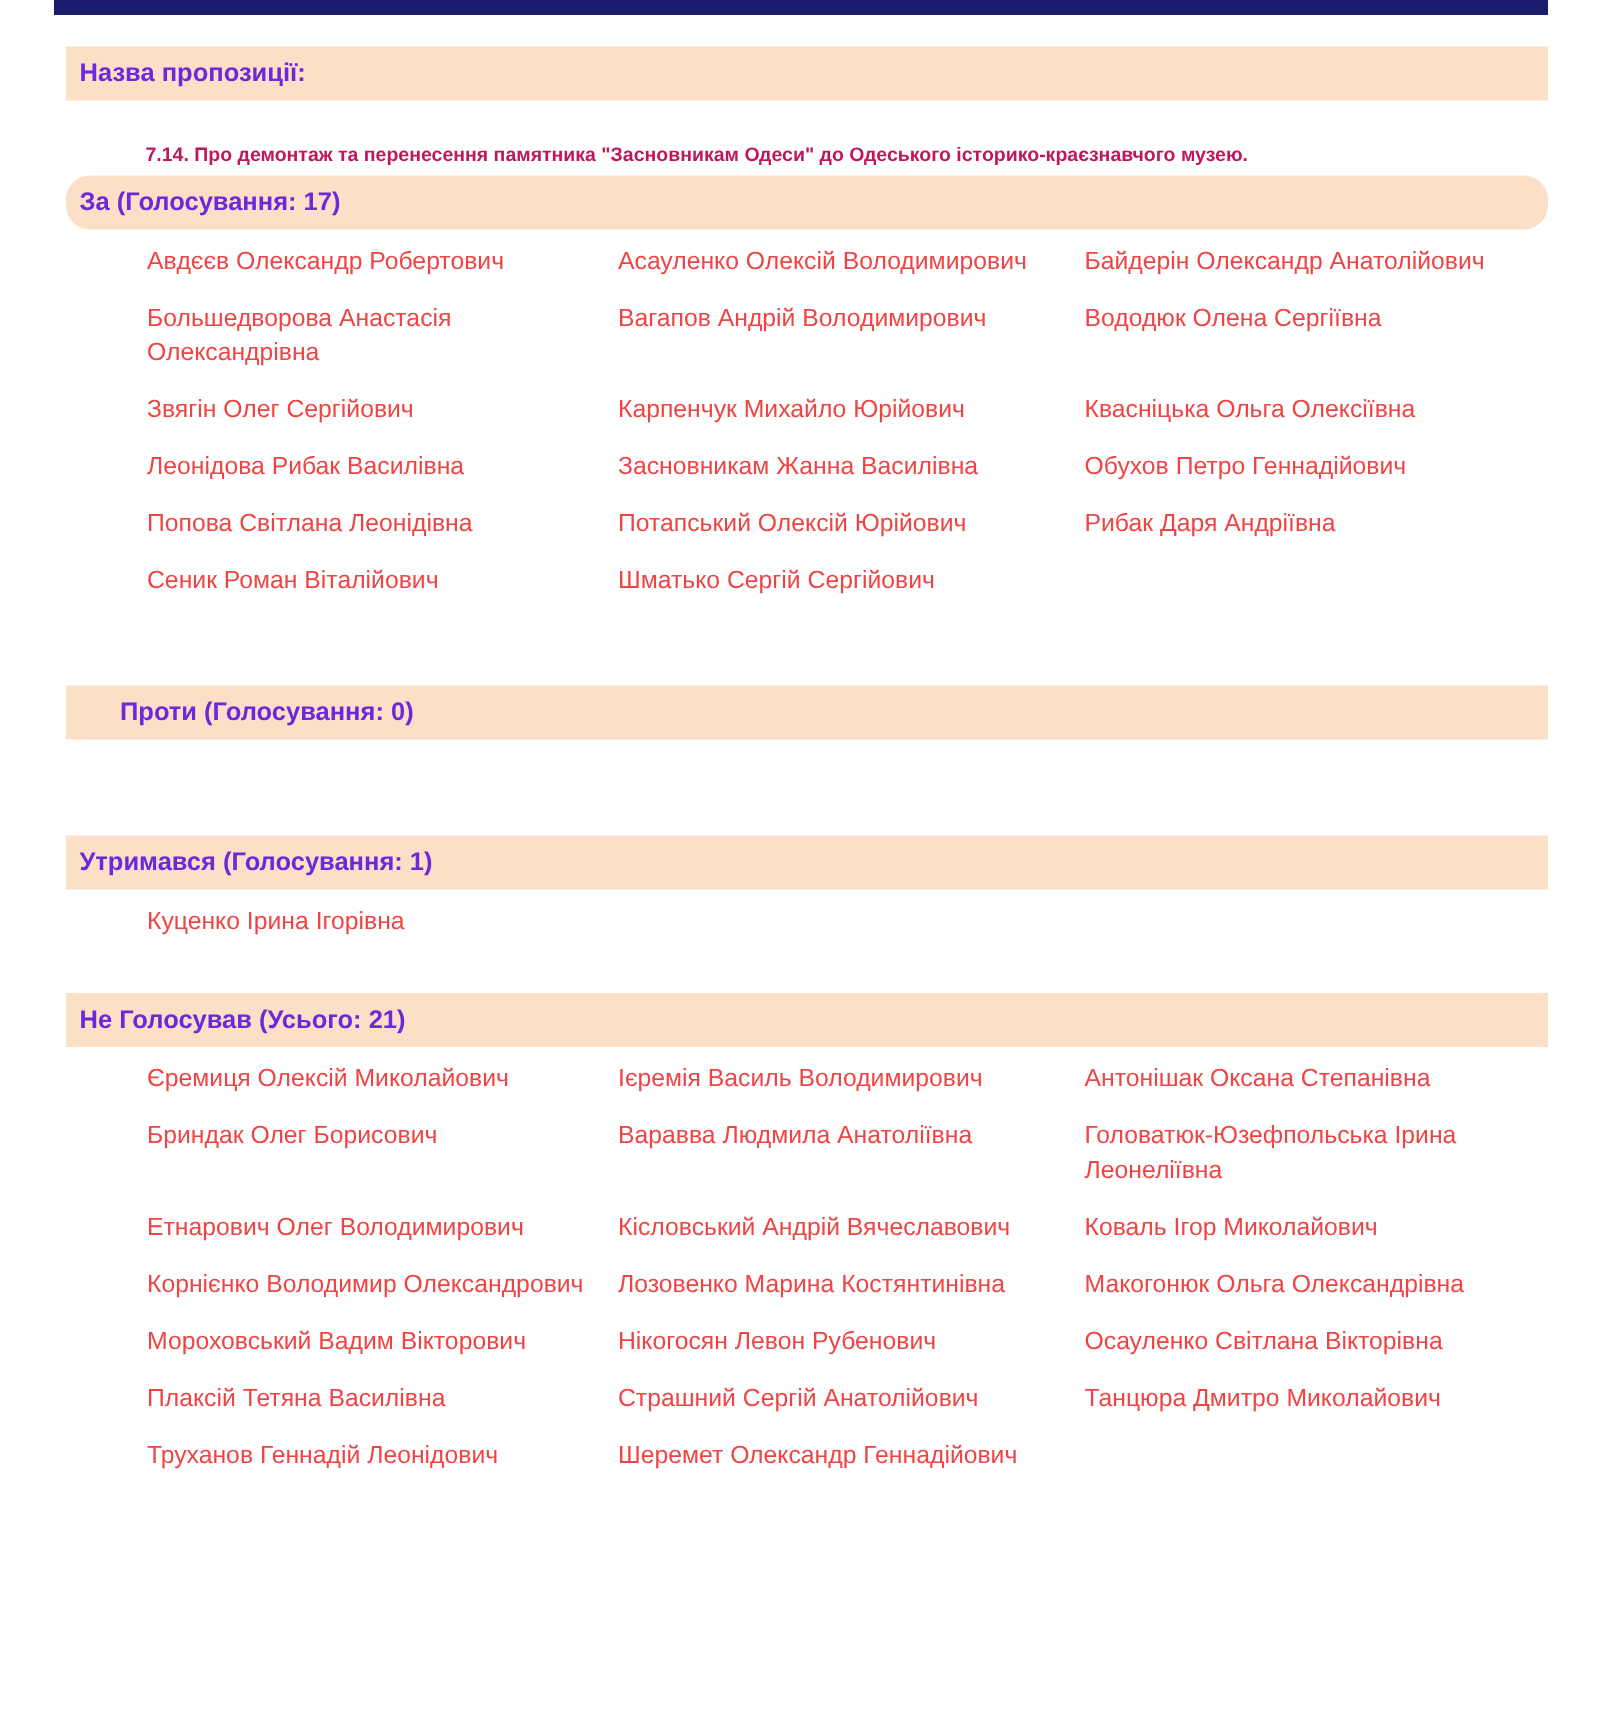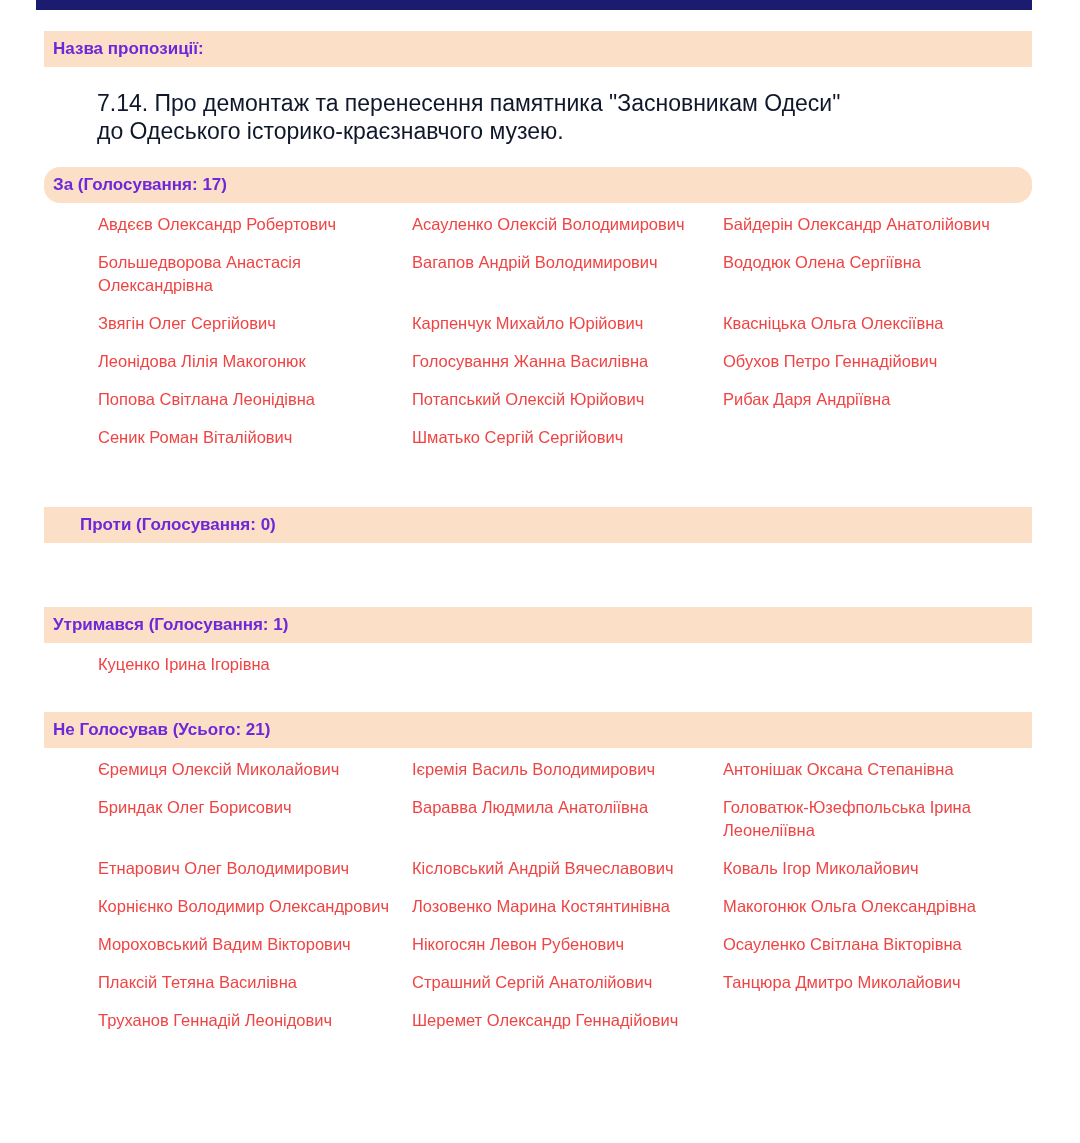"7.14. Про демонтаж та перенесення" .proposal-text { color: #0f172a -> #be185d; font-size: 23px -> 13px; font-weight: normal -> bold }
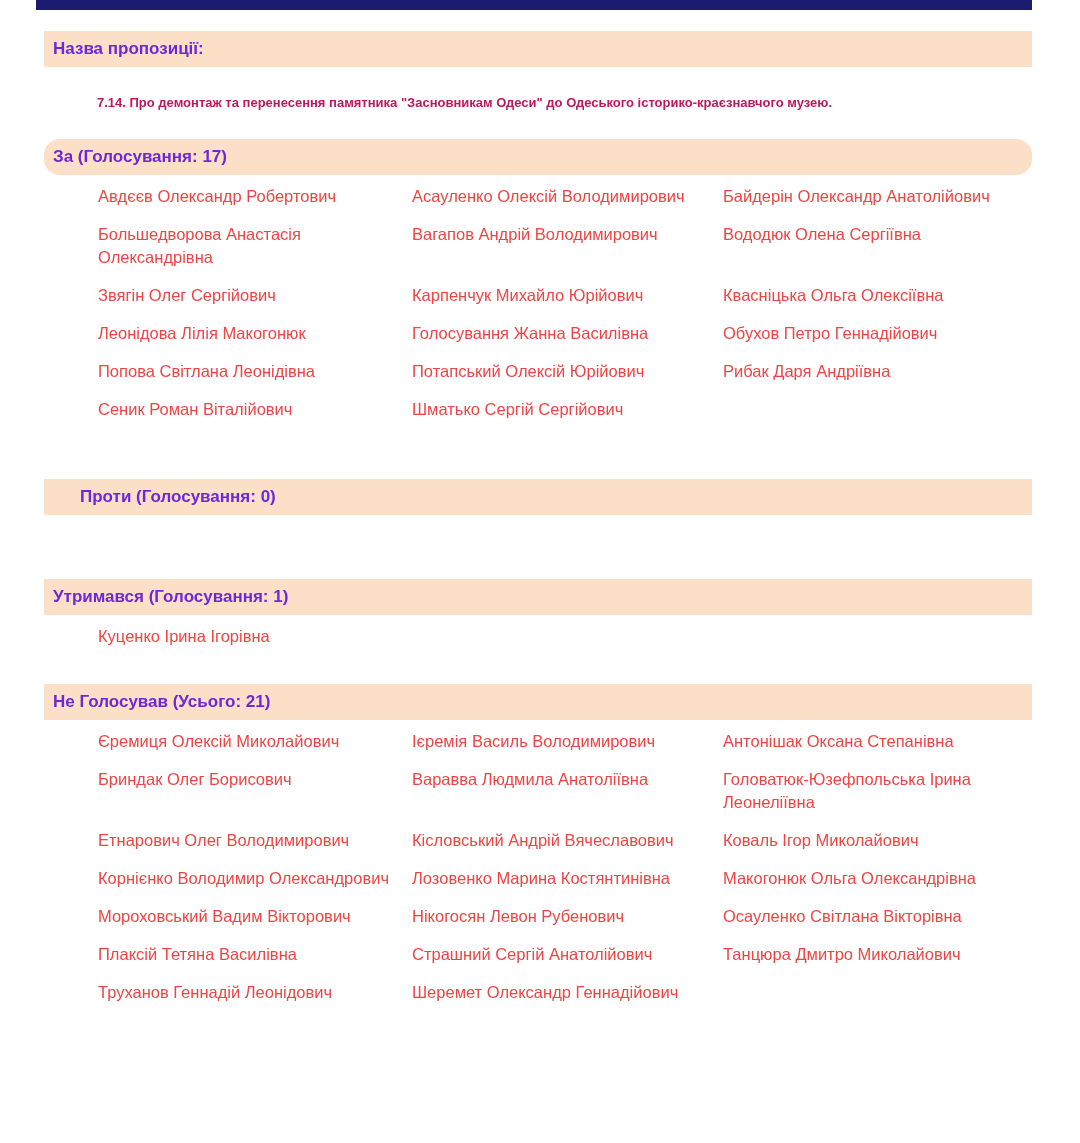"За (Голосування: 17)" #sections .section:nth-of-type(1) .bar { margin-top: 22px -> none }
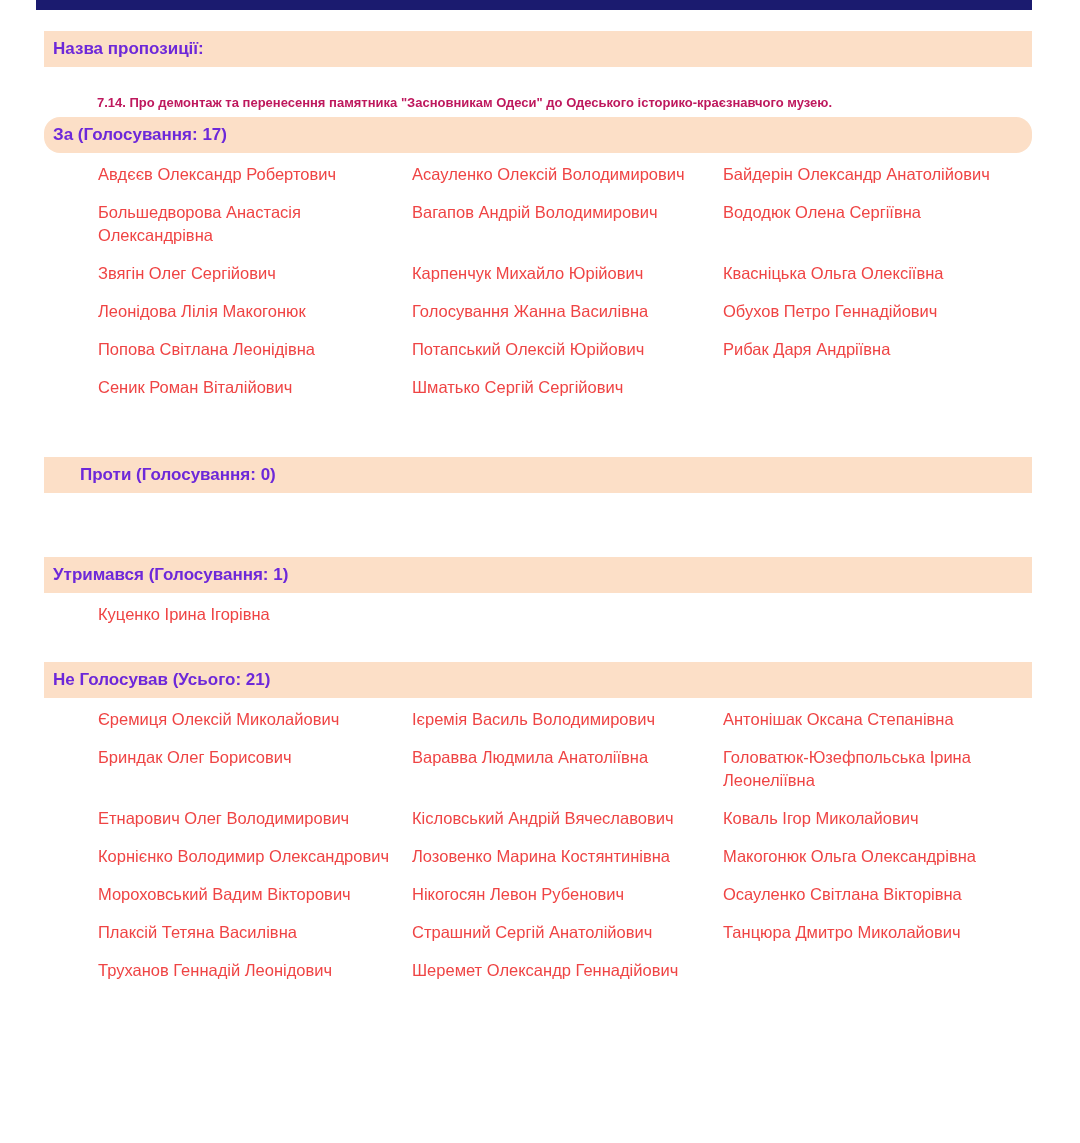"Леонідова Лілія Макогонюк" div.voter { text: Лілія Макогонюк -> Рибак Василівна }
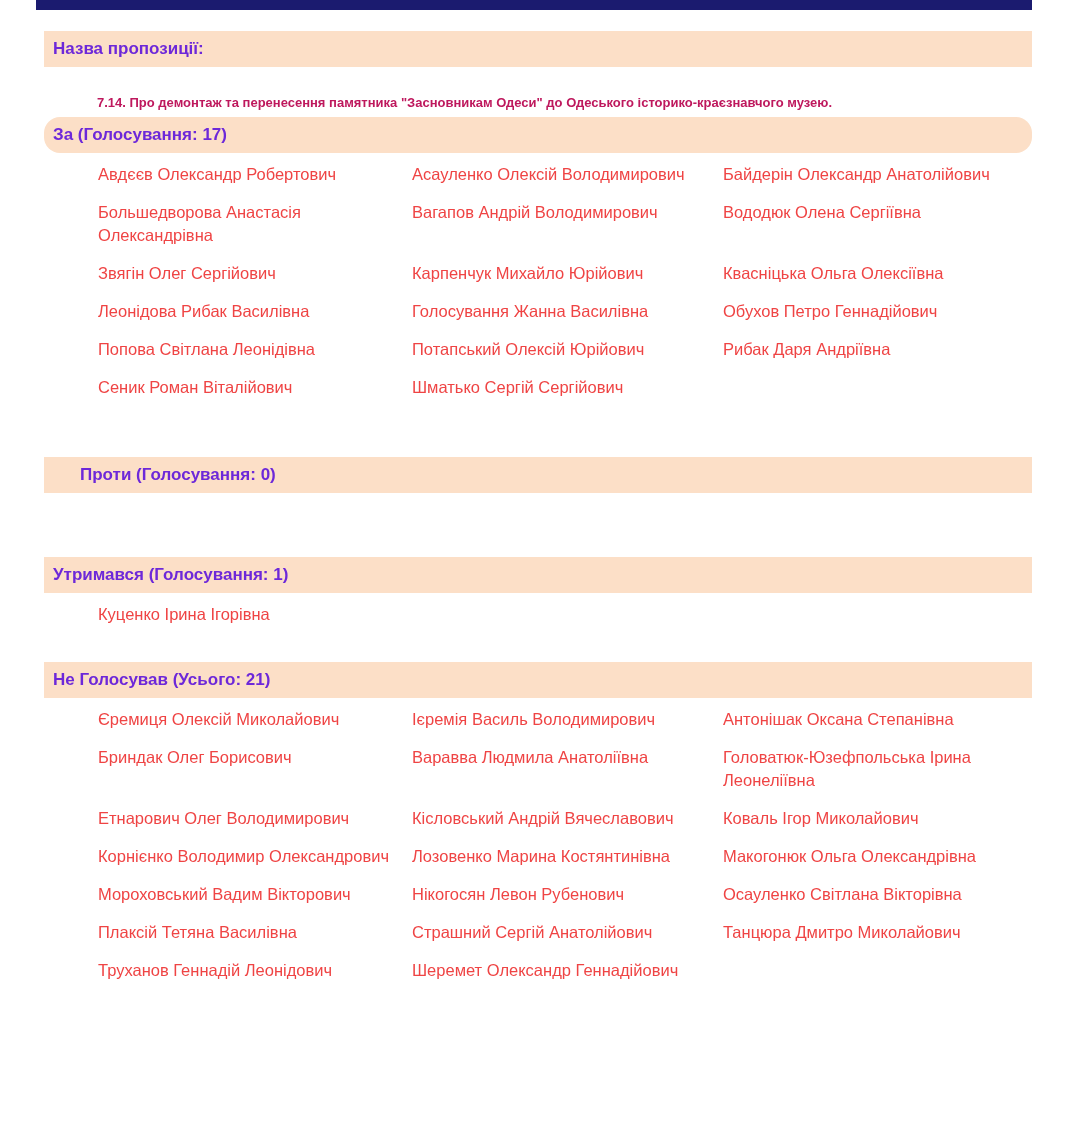"Голосування Жанна Василівна" div.voter { text: Голосування -> Засновникам }
